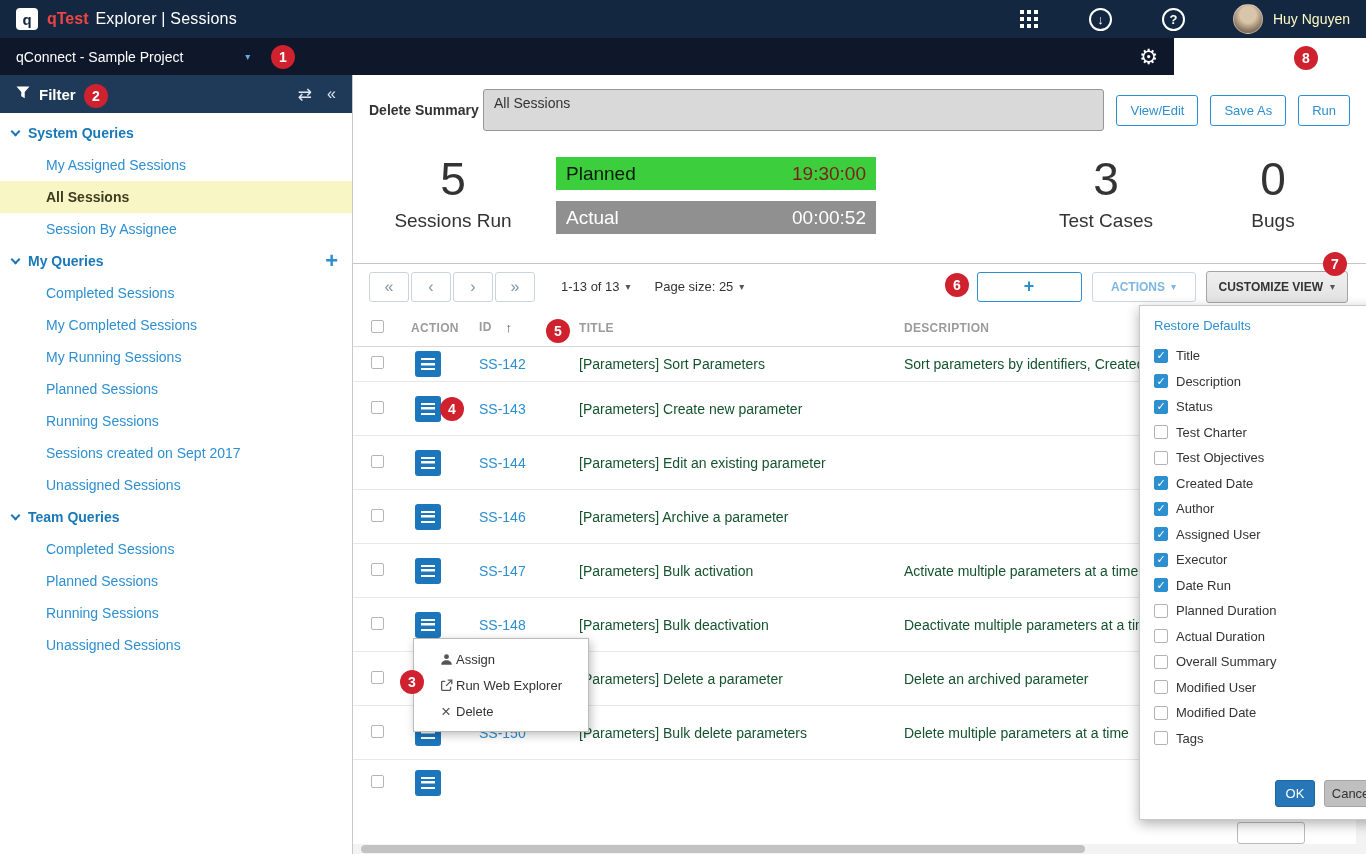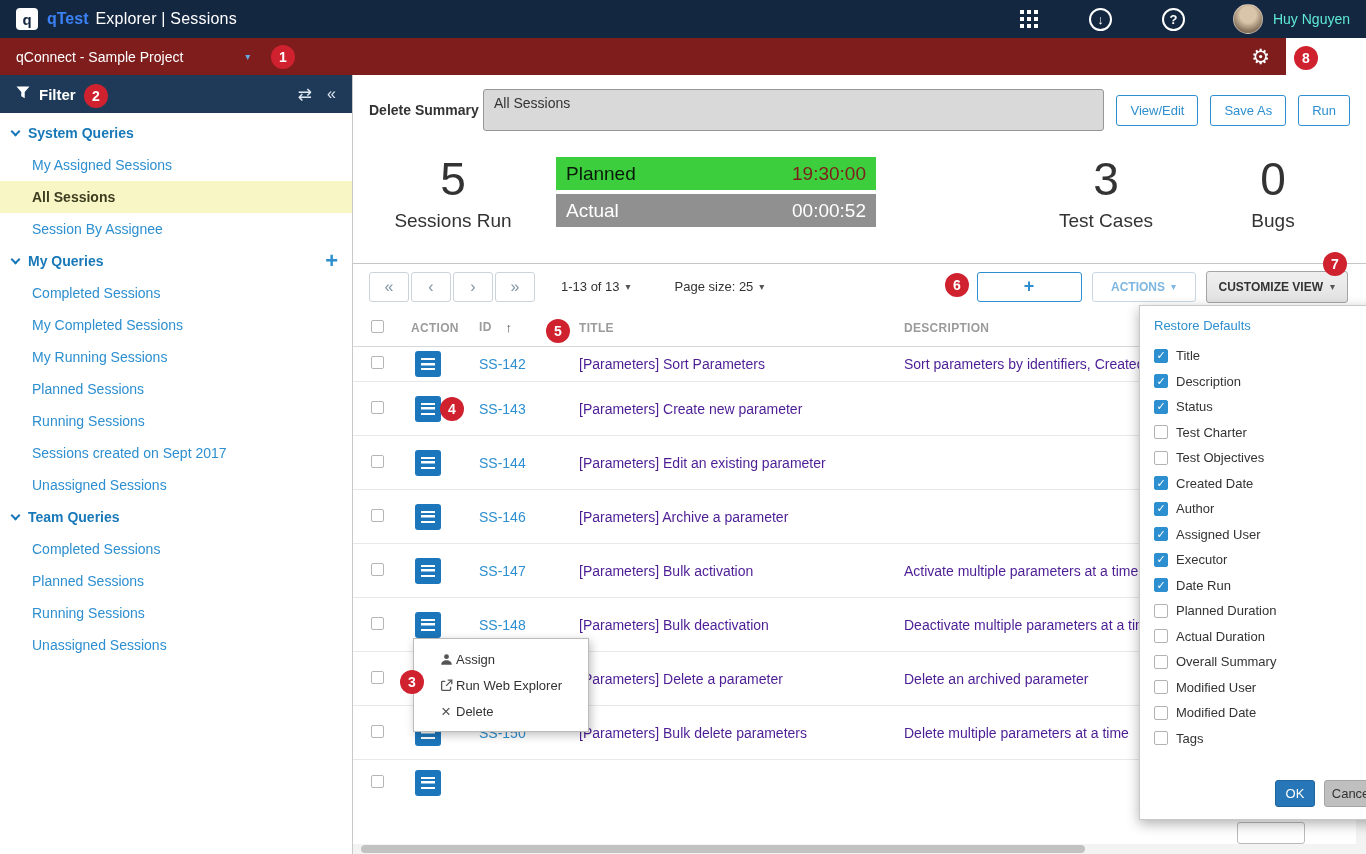"qTest" .brand-name { color: #3b82f6 -> #ef4444 }
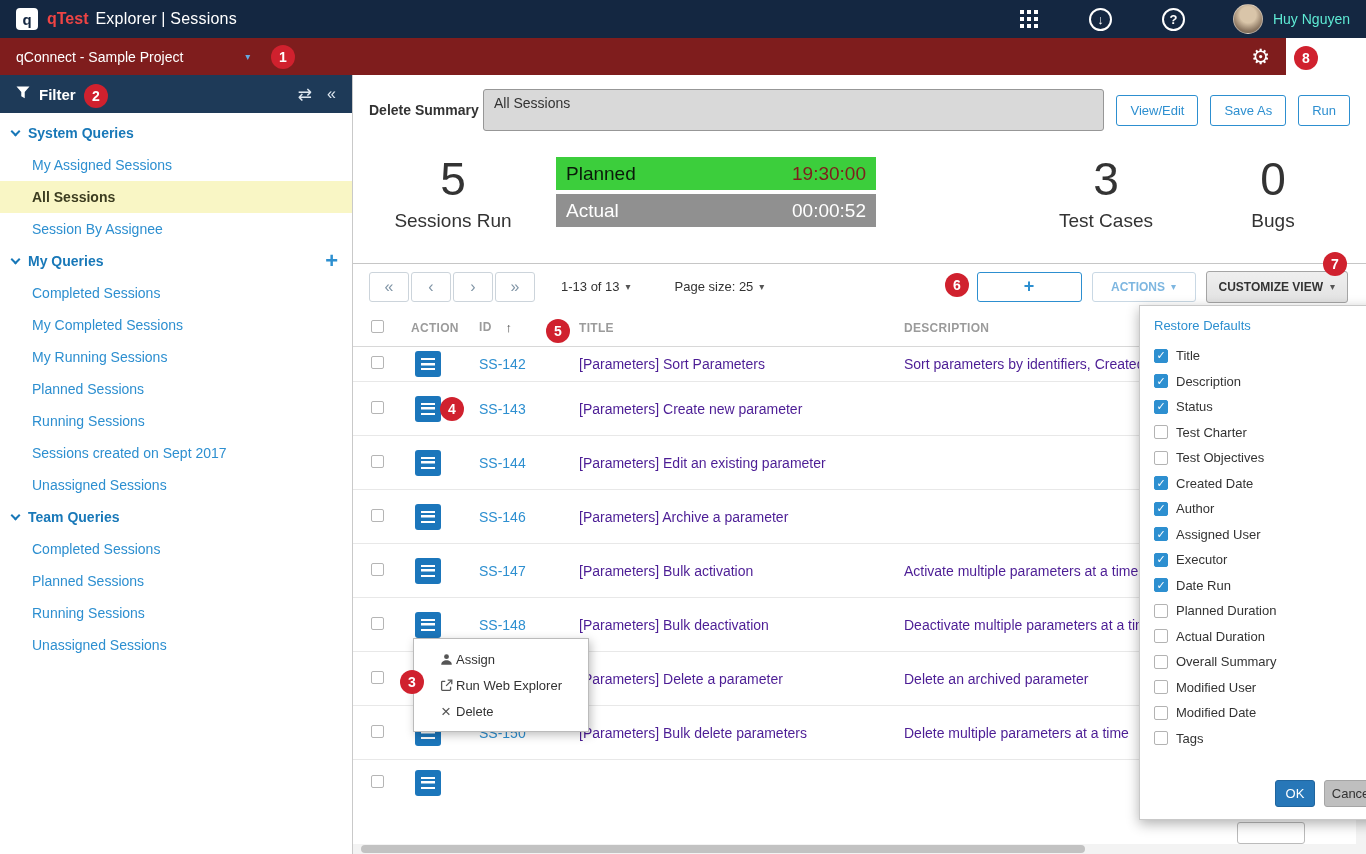"Huy Nguyen" .user-name { color: #5eead4 -> #fef9c3 }
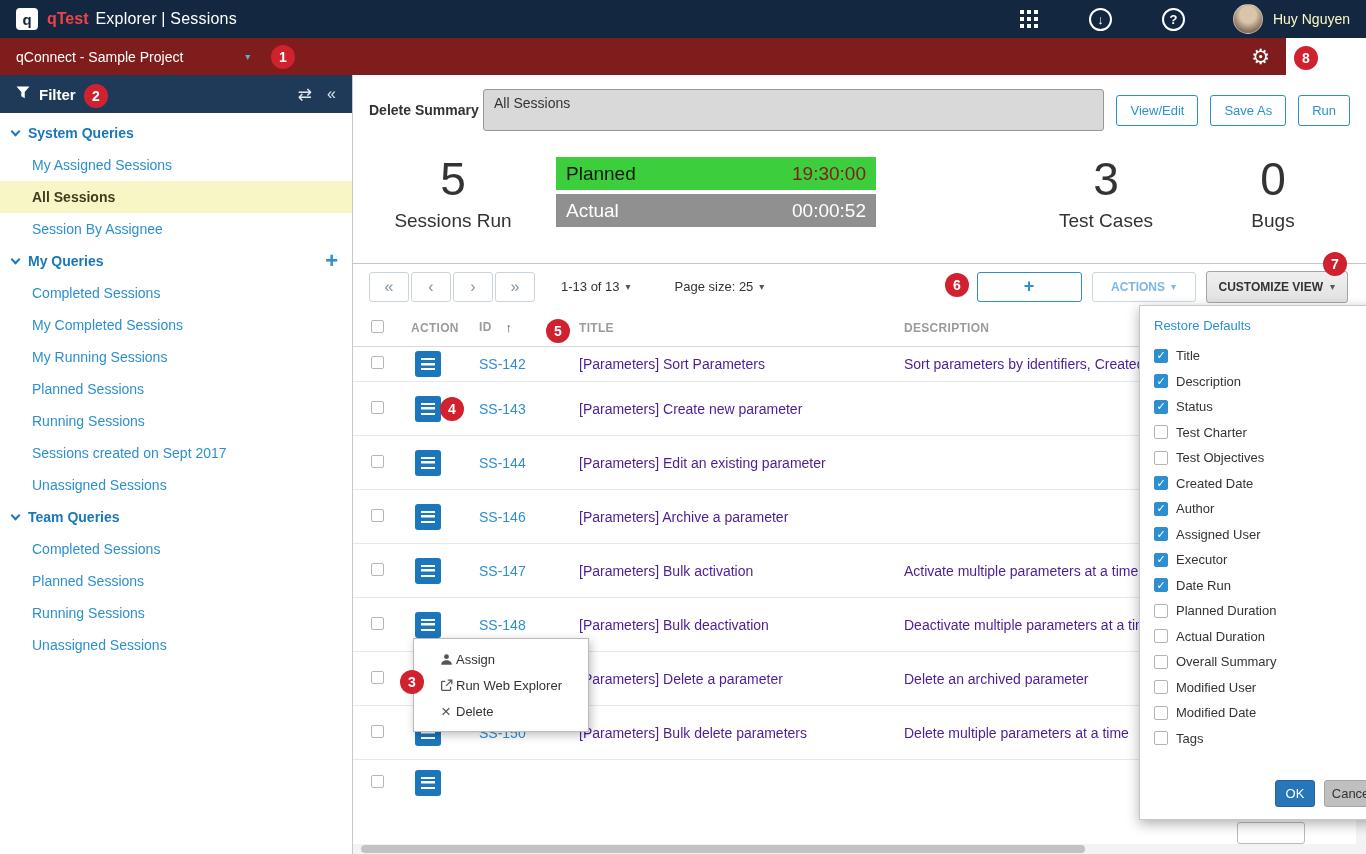"qConnect - Sample Project" .projectbar { background: #7f1d1d -> #0f172a; width: 1286px -> 1174px }
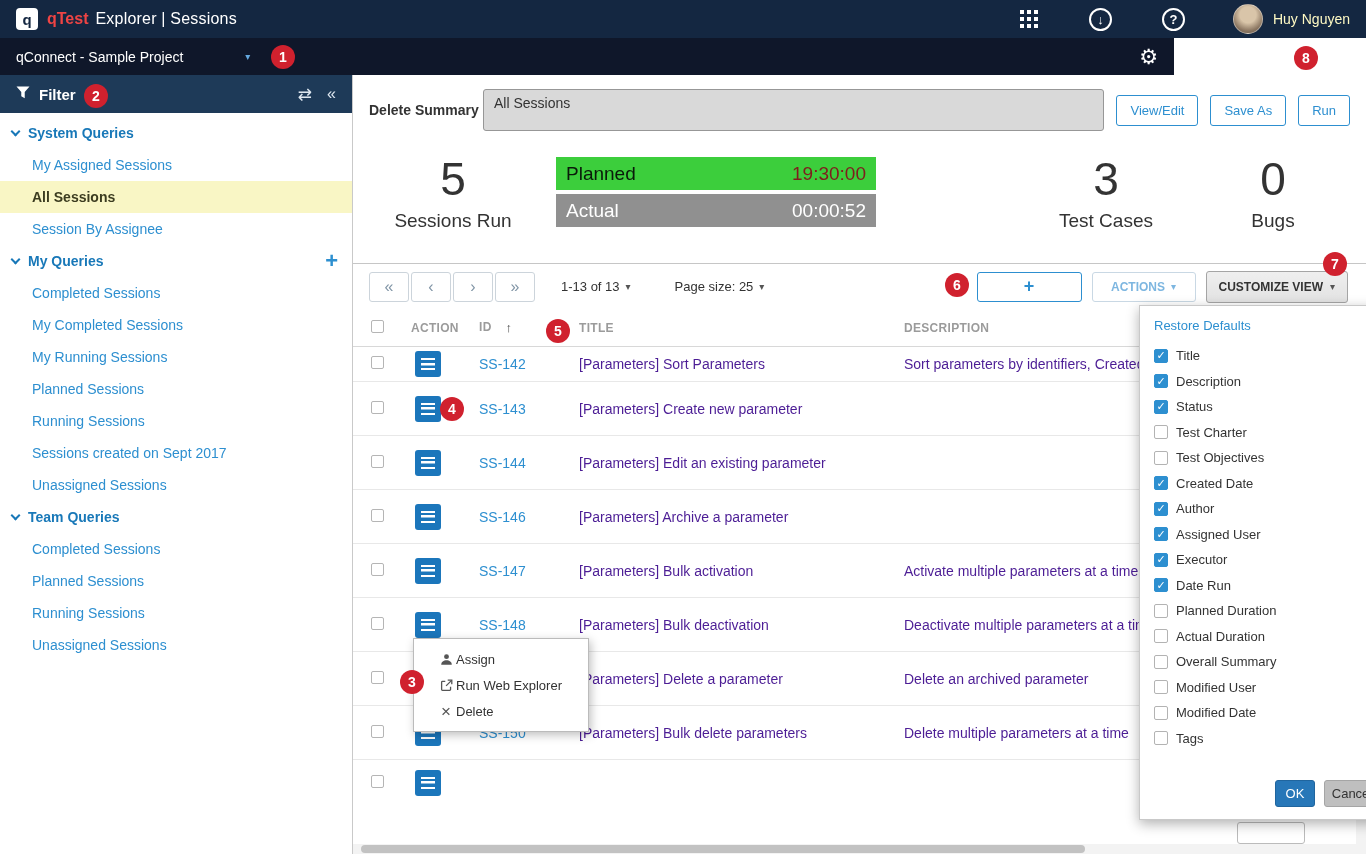"My Assigned Sessions" .nav-item { padding-left: 32px -> 46px }
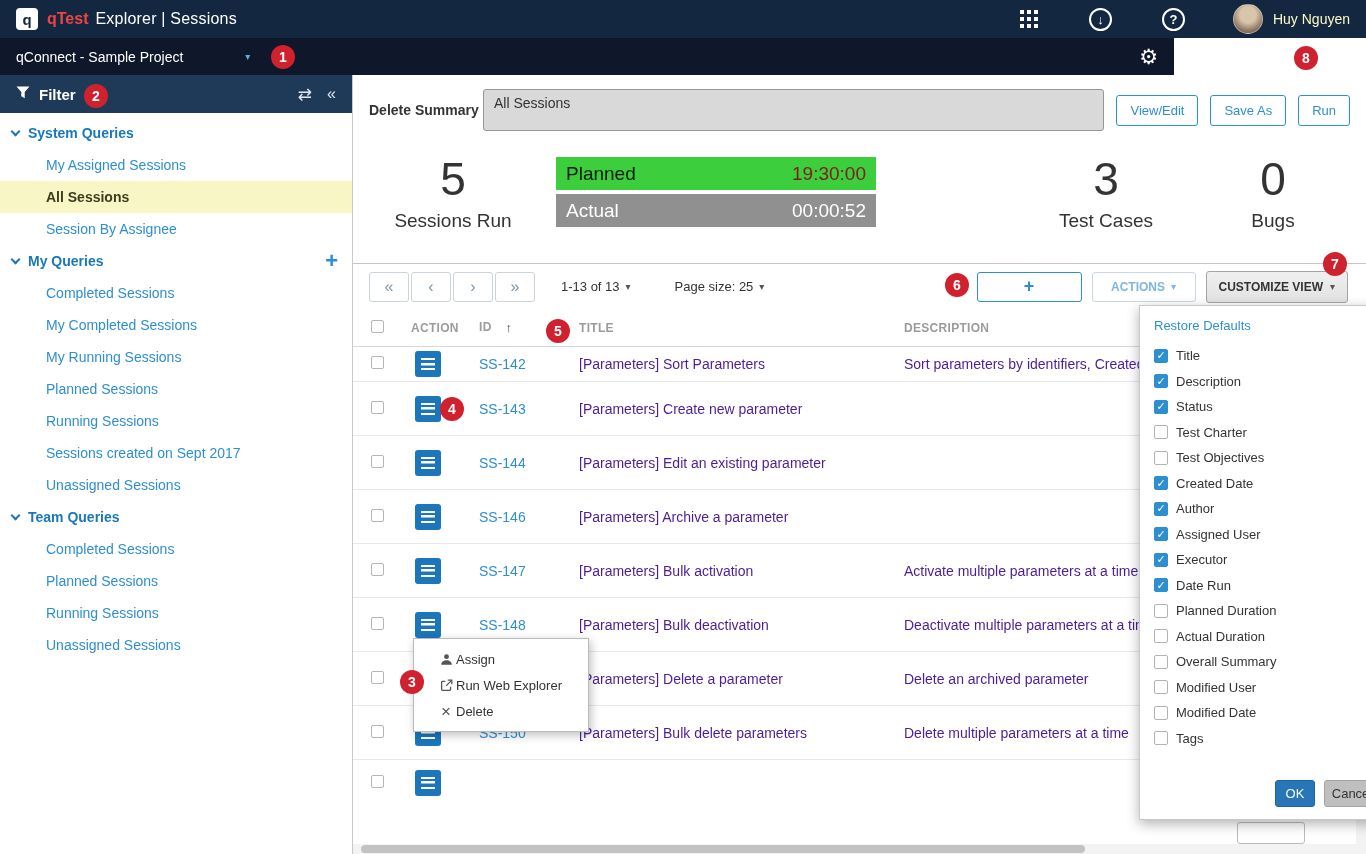"Planned" .bar { margin-bottom: 4px -> 11px }
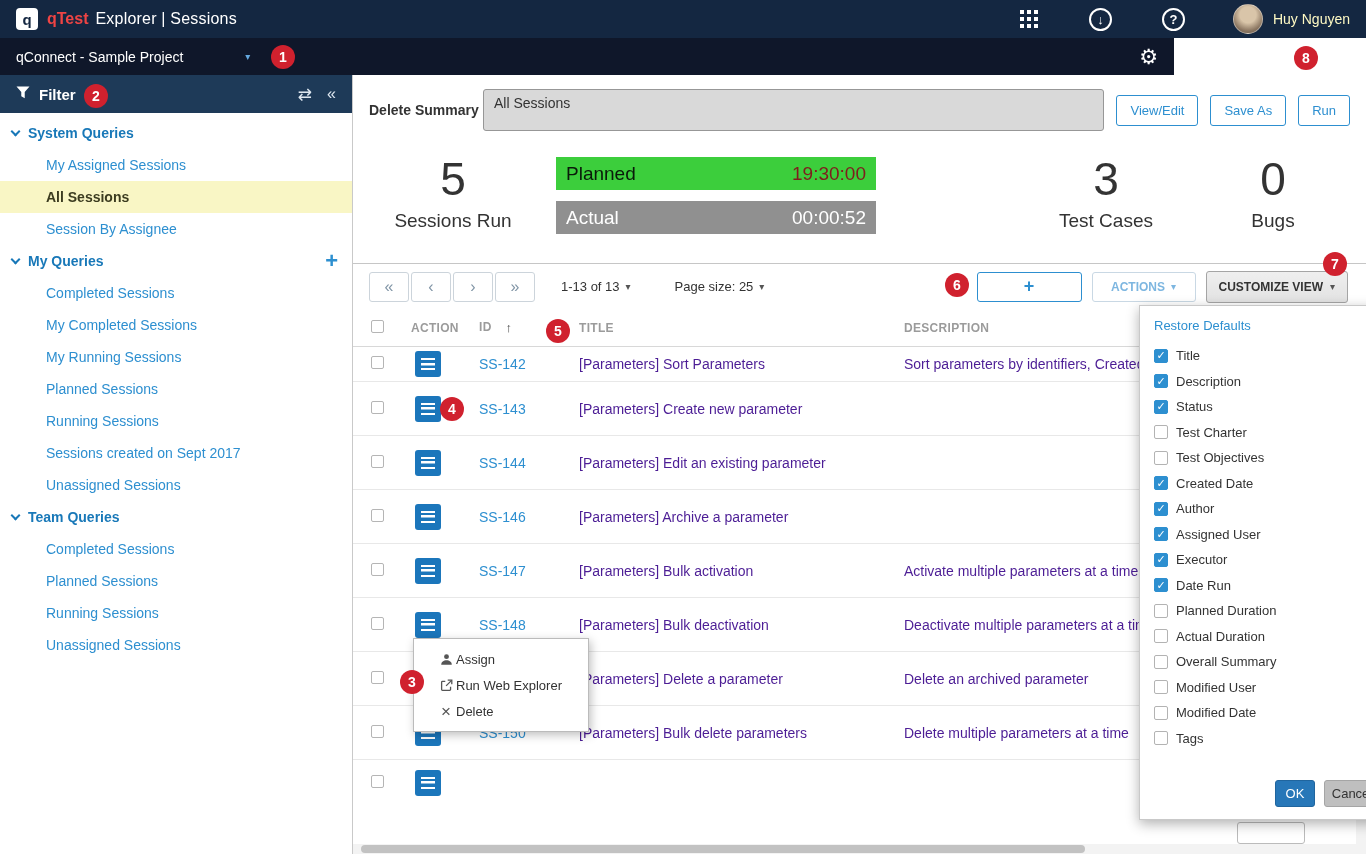"Page size: 25" .pagesize { margin-left: 44px -> 24px }
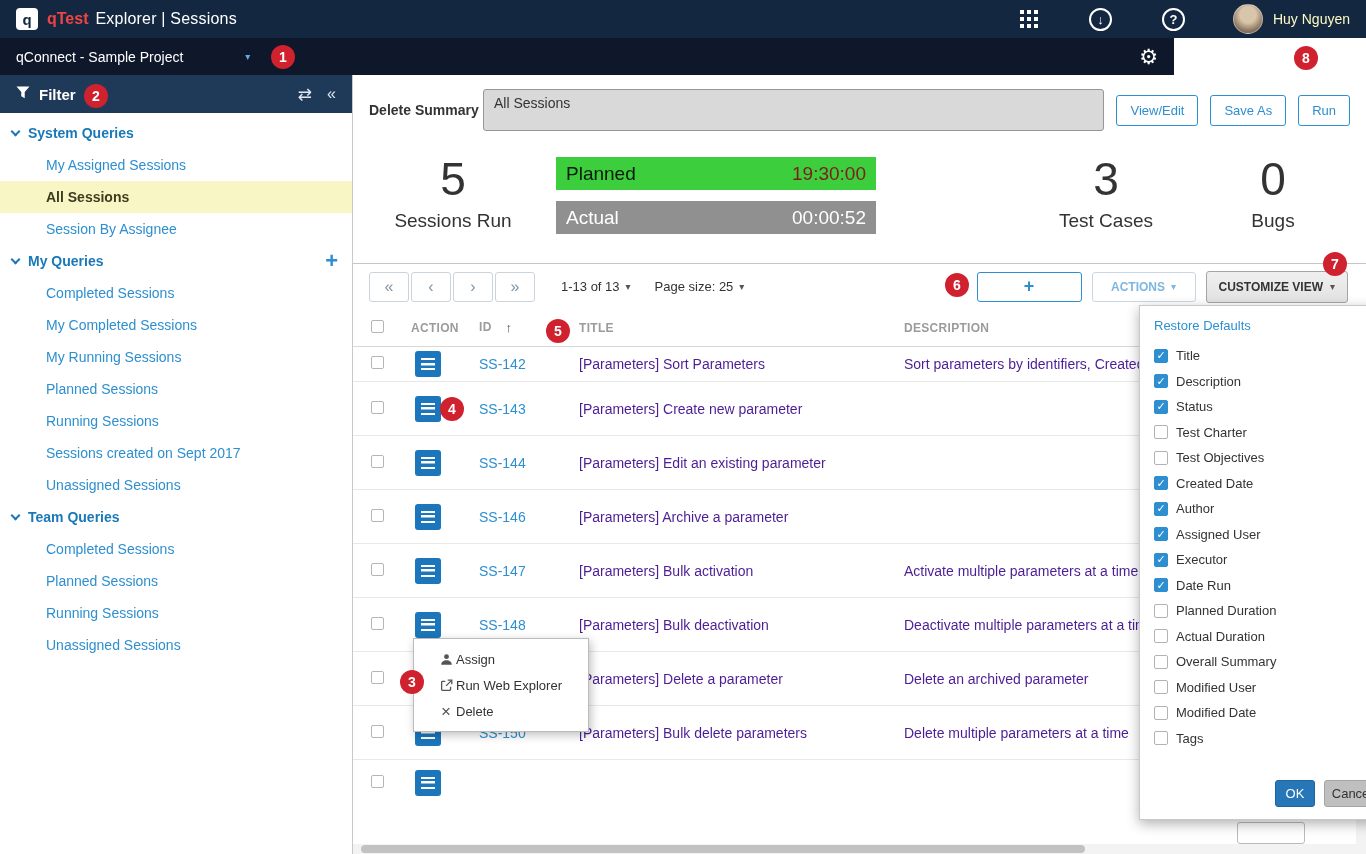"[Parameters] Sort Parameters" .rtitle, .rdesc { color: #4c1d95 -> #14532d }
